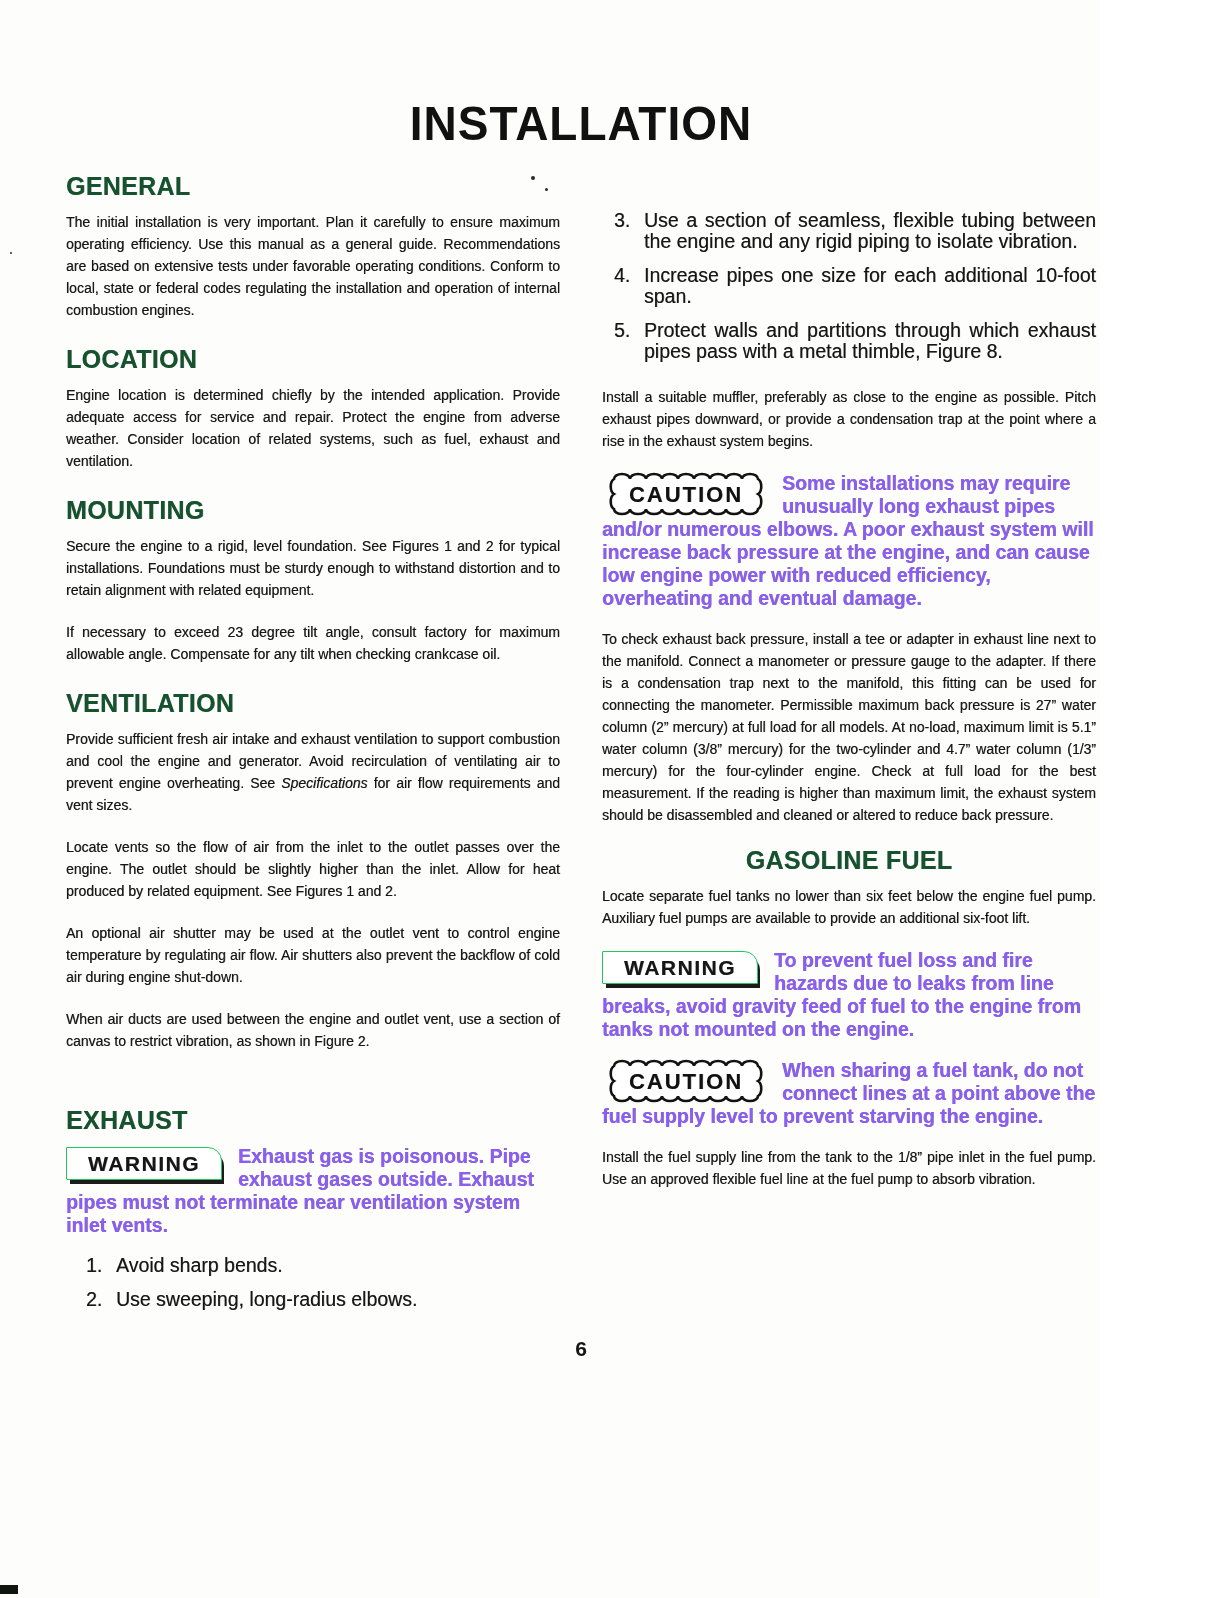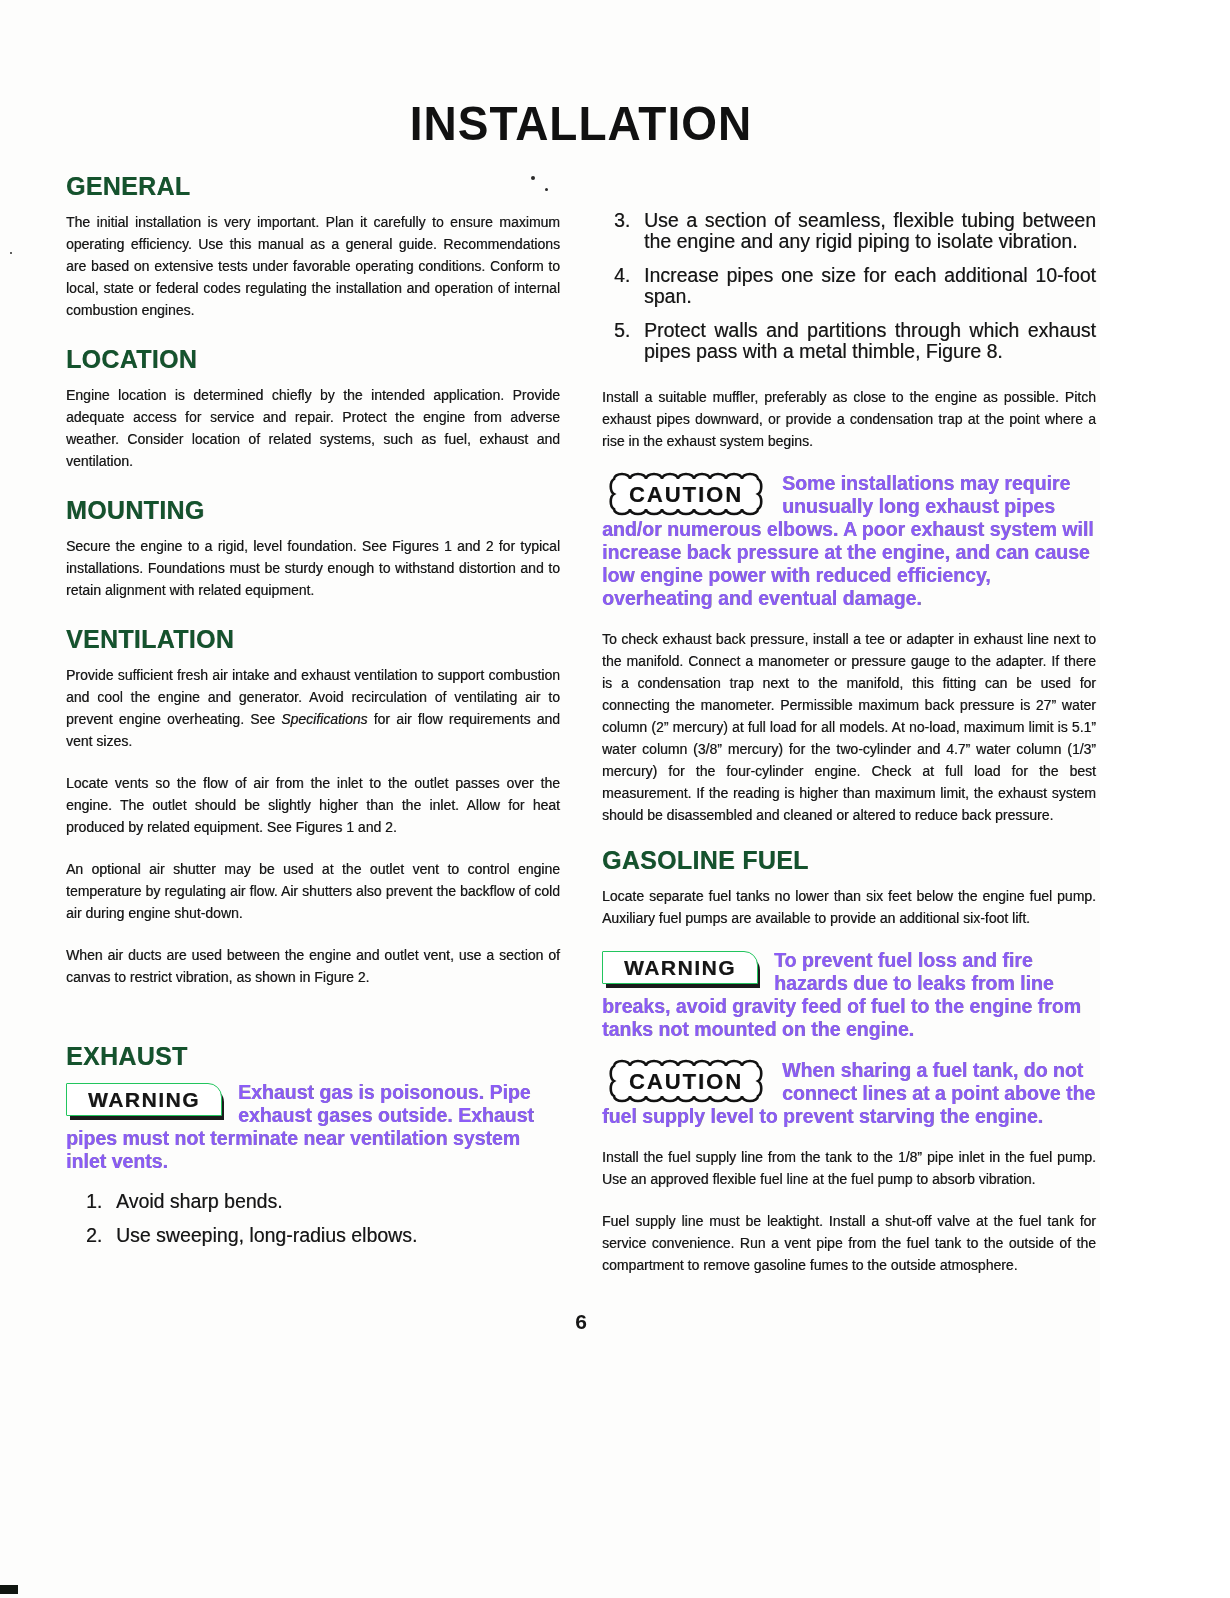"If necessary to exceed 23" p.body { html: none -> <p>If necessary to exceed 23 degree tilt angle, consult factory for maximum allowable angle. Compensate for any tilt when checking crankcase oil.</p> }
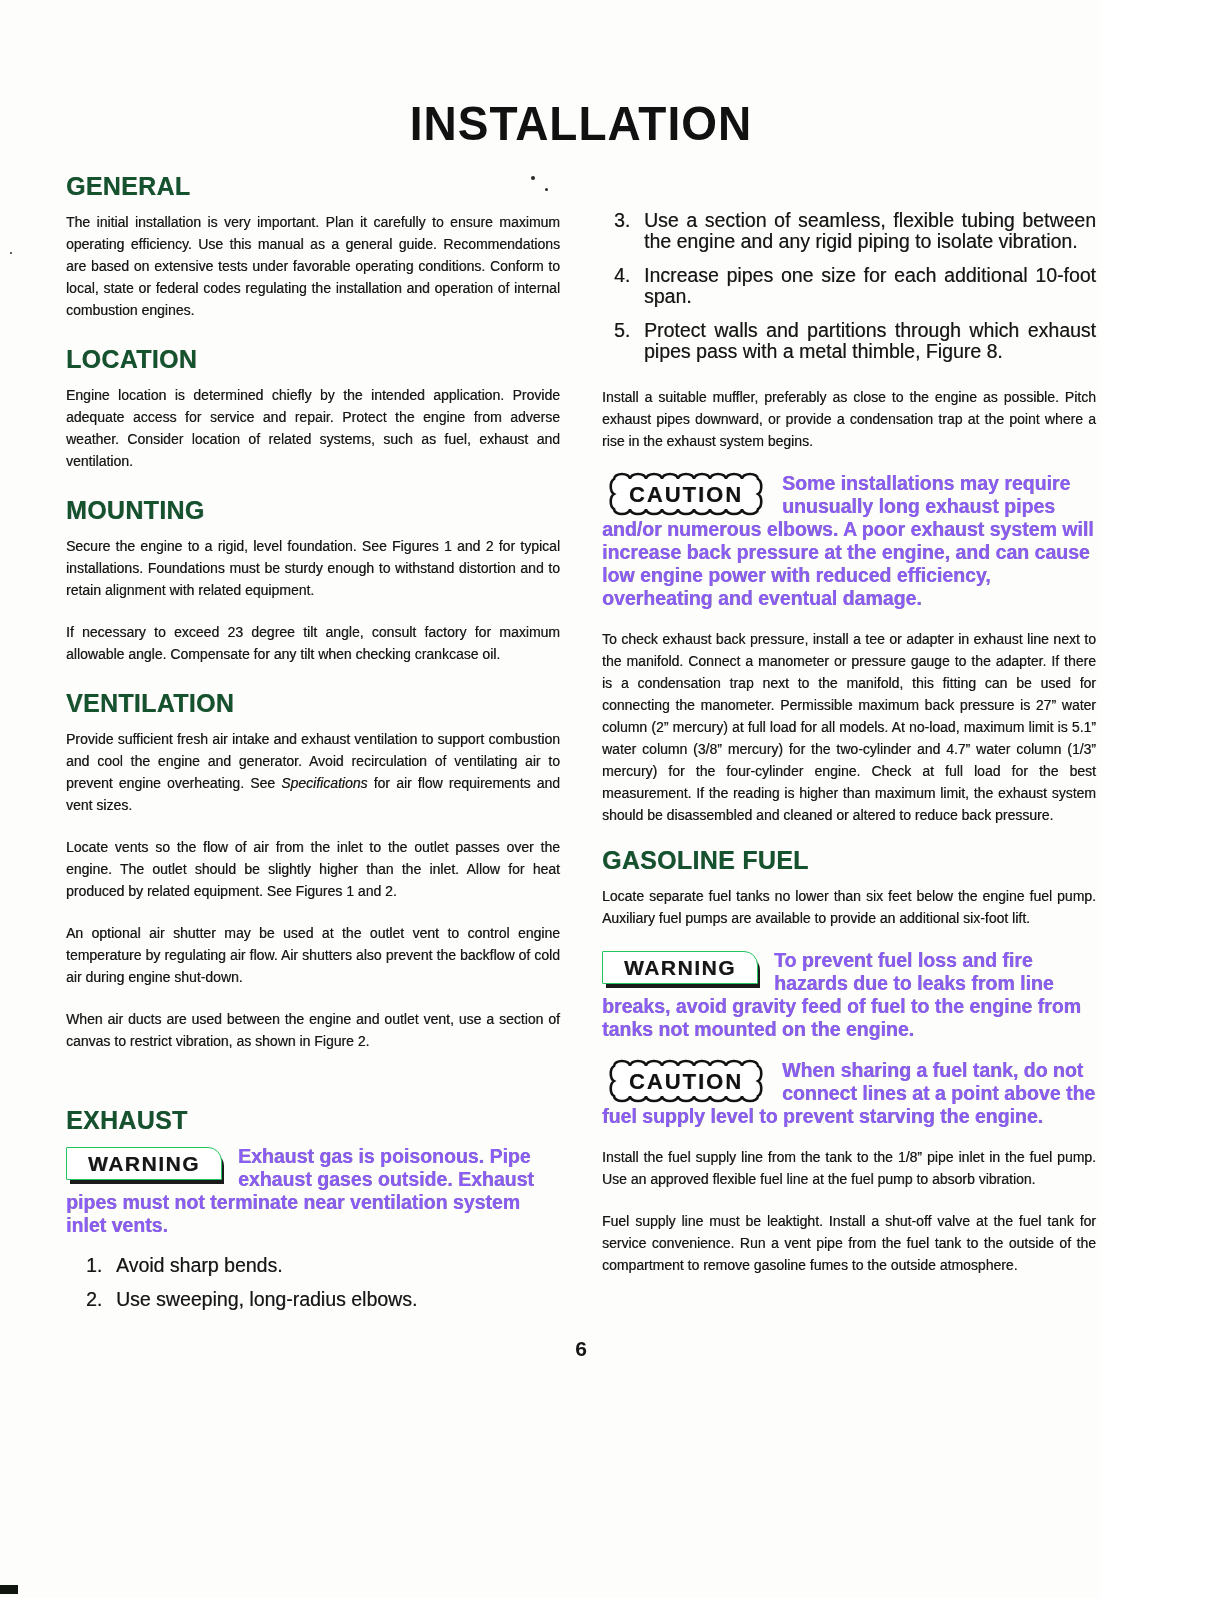"GASOLINE FUEL" h2.gasoline { text-align: none -> center }
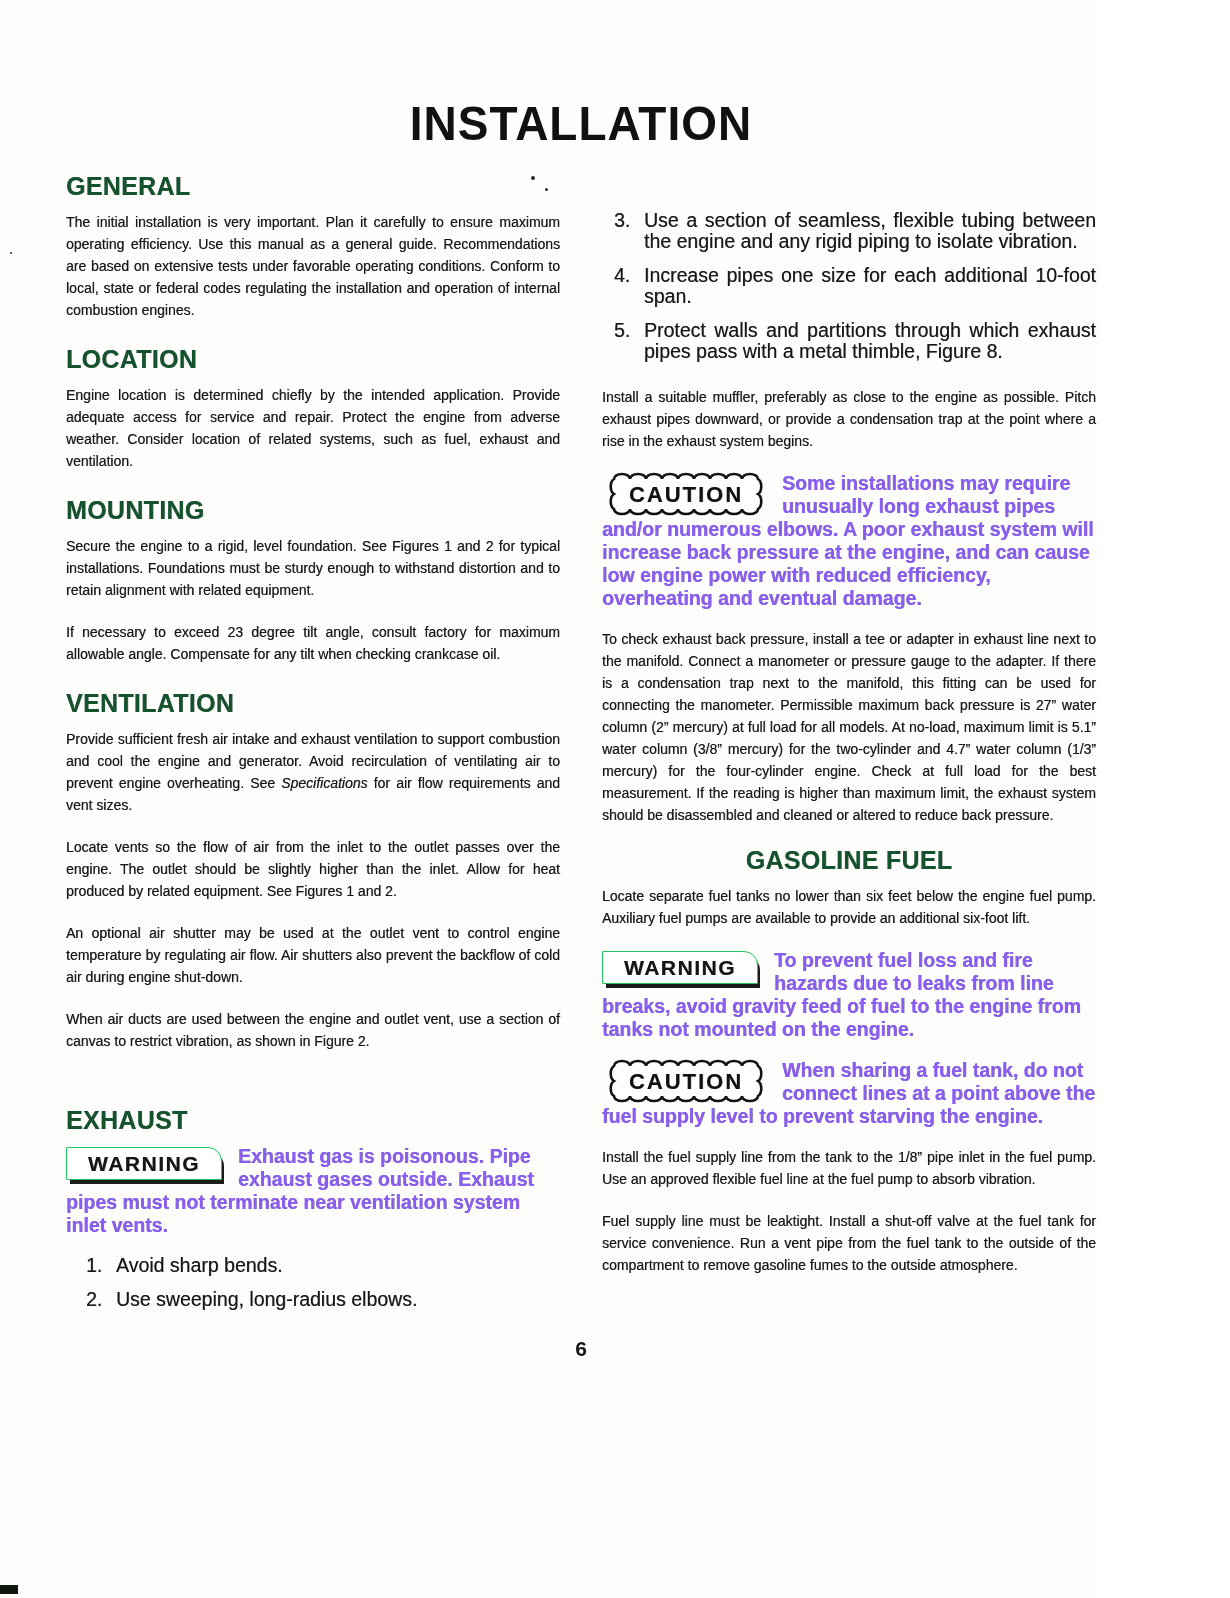"Fuel supply line must be" p.body { html: <p>Fuel supply line must be leaktight. Install a shut-off valve at the fuel tank for service convenience. Run a vent pipe from the fuel tank to the outside of the compartment to remove gasoline fumes to the outside atmosphere.</p> -> none }
